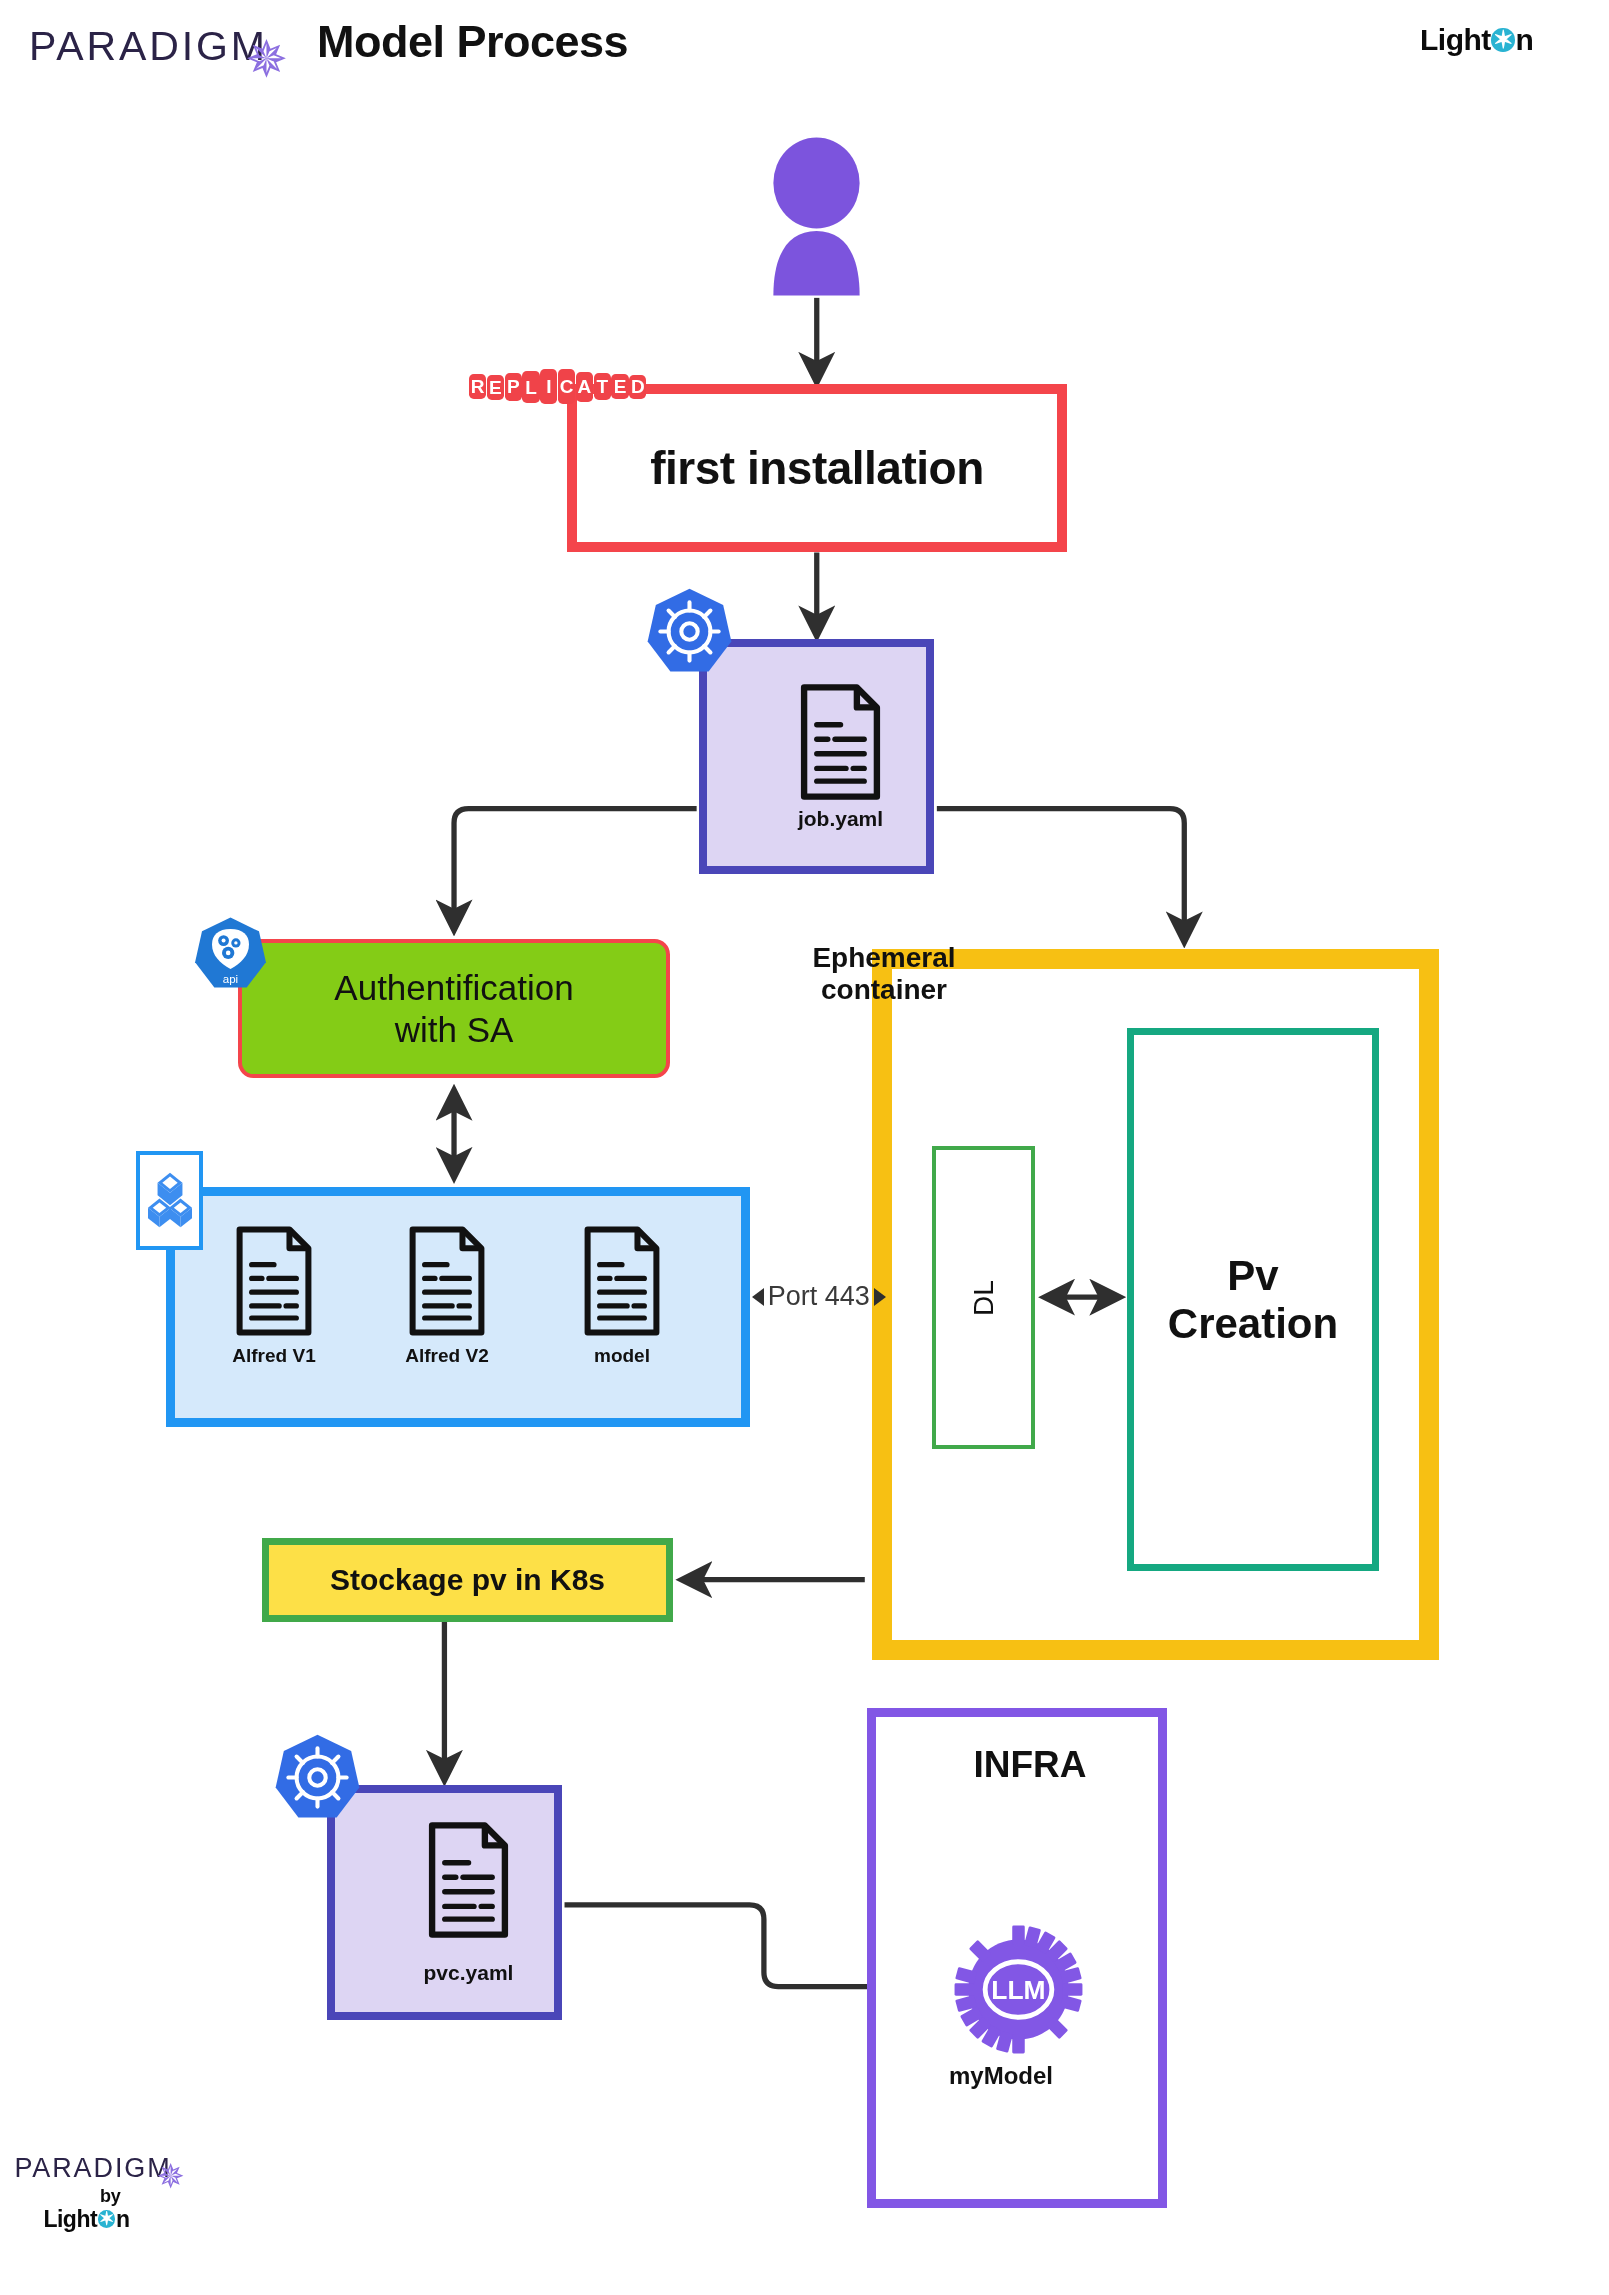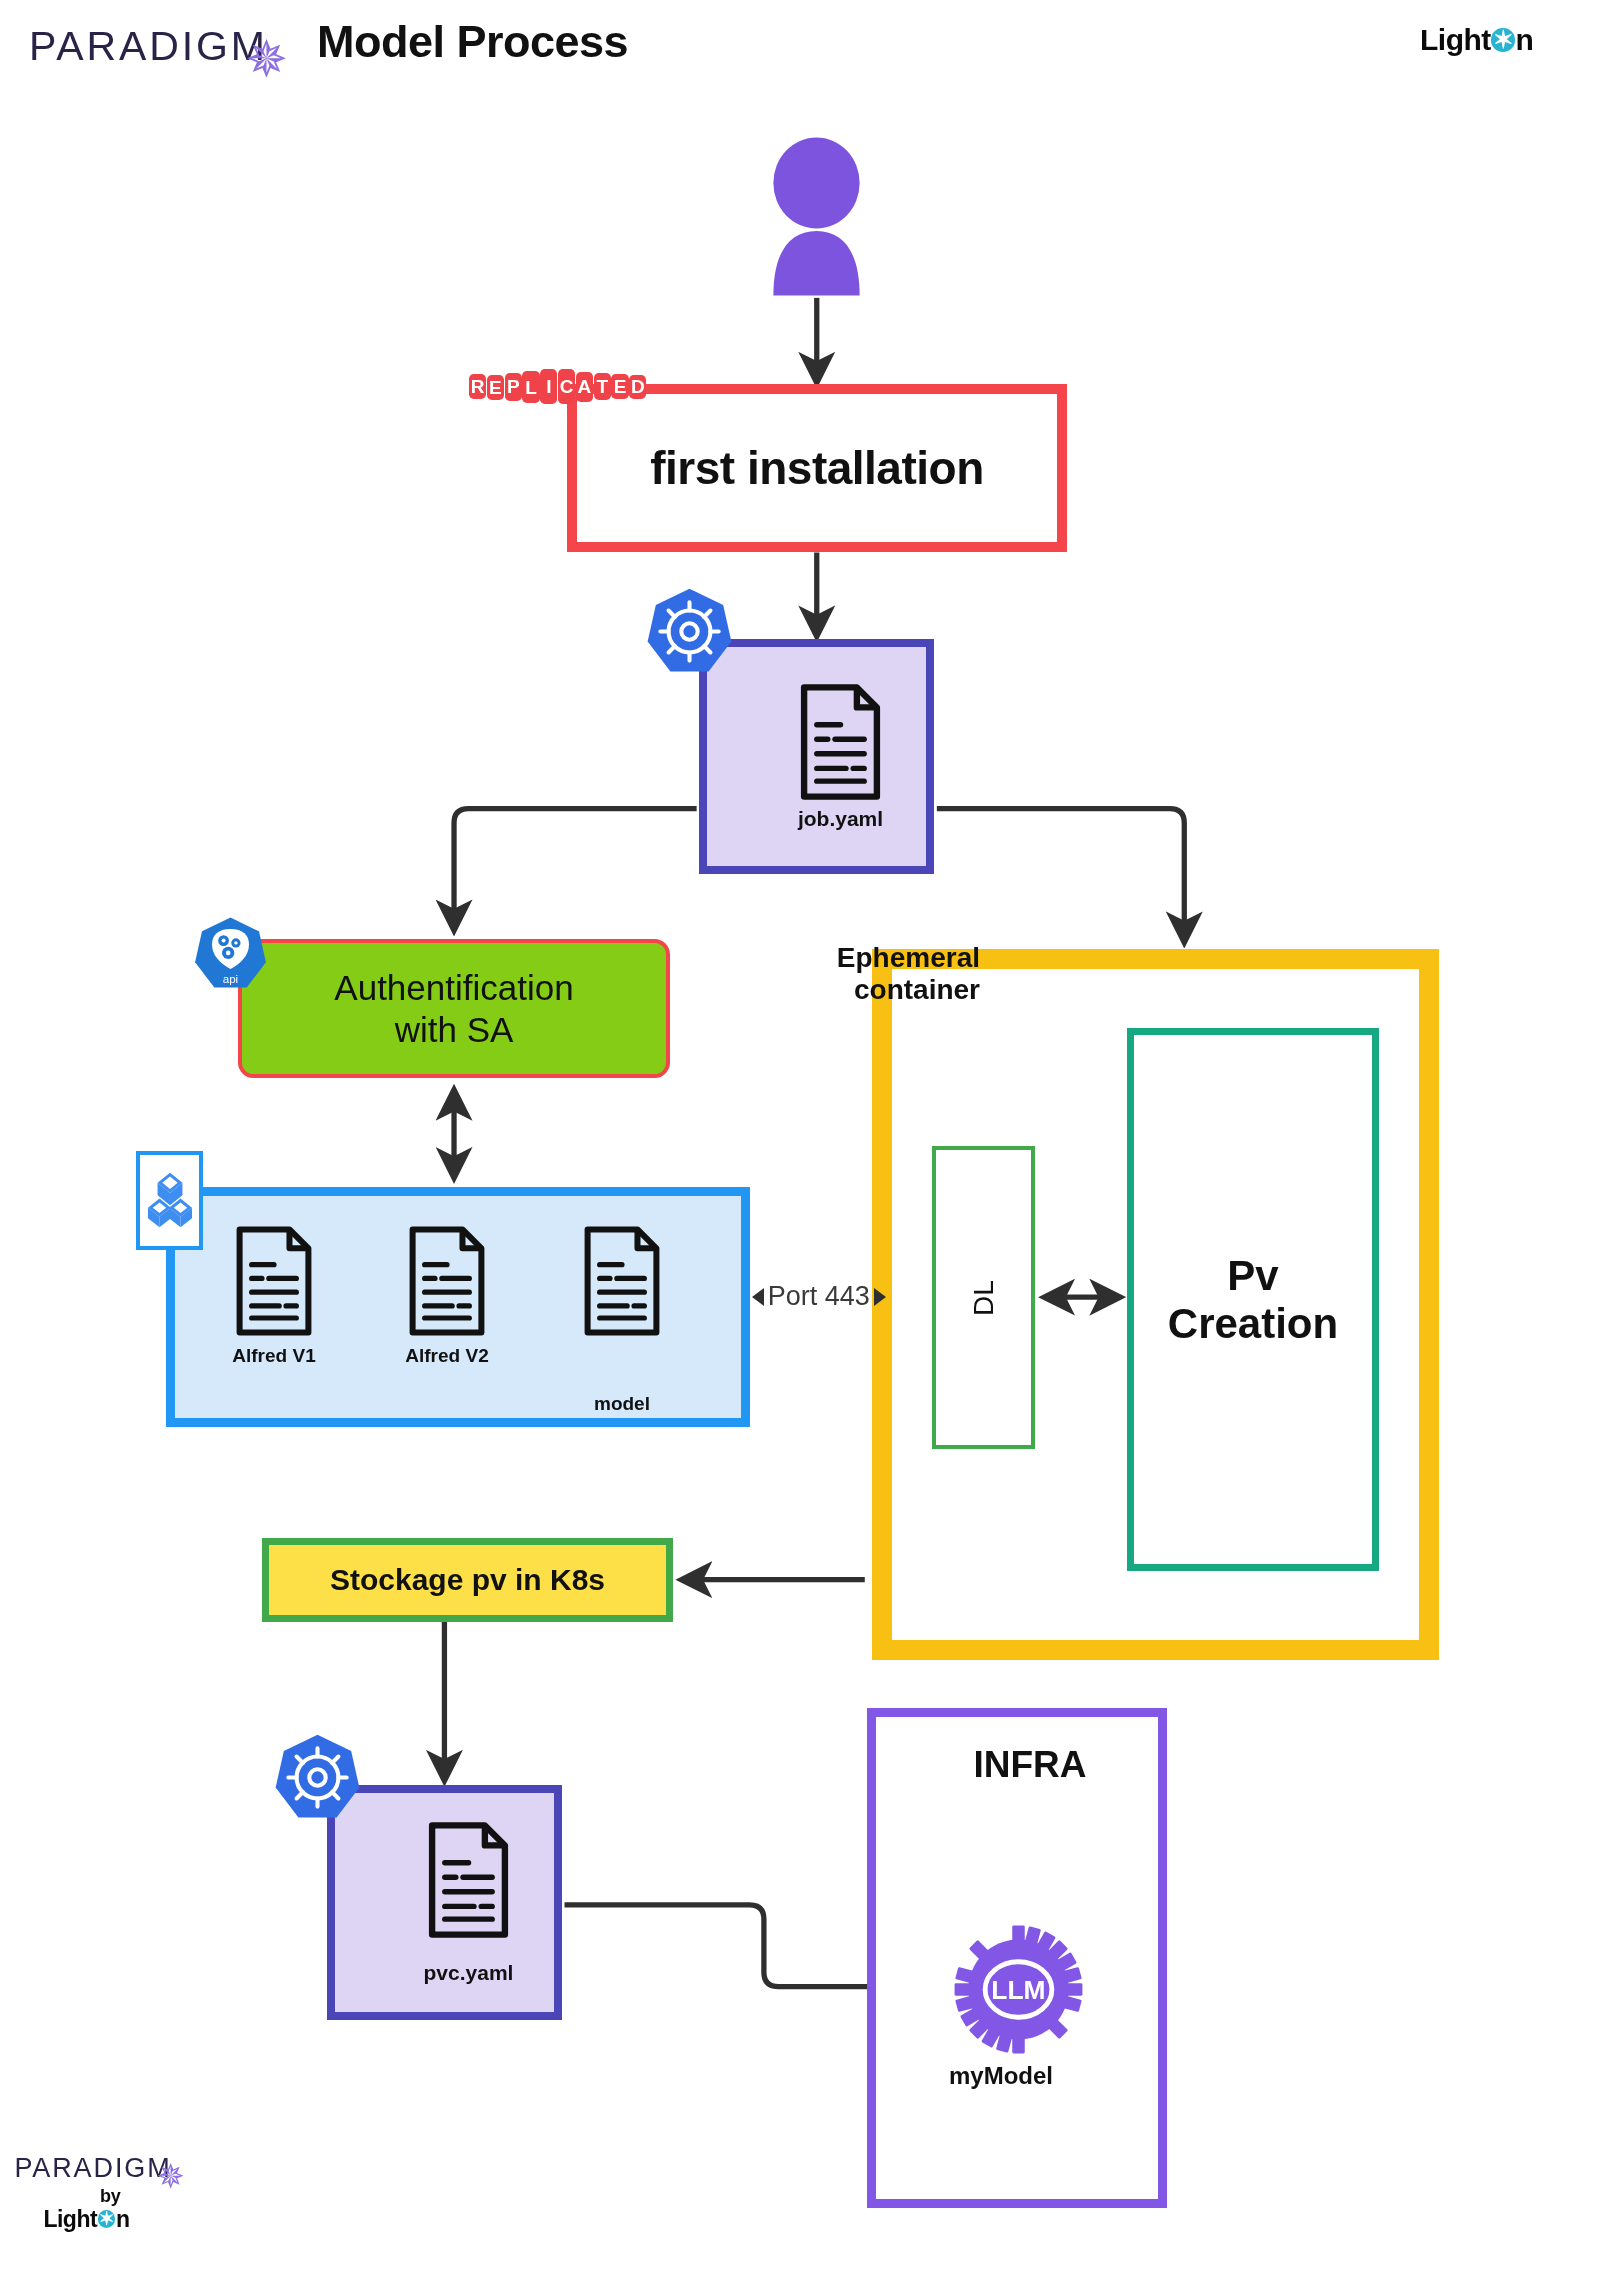"Ephemeral" #ephemeral-label { text-align: right -> center }
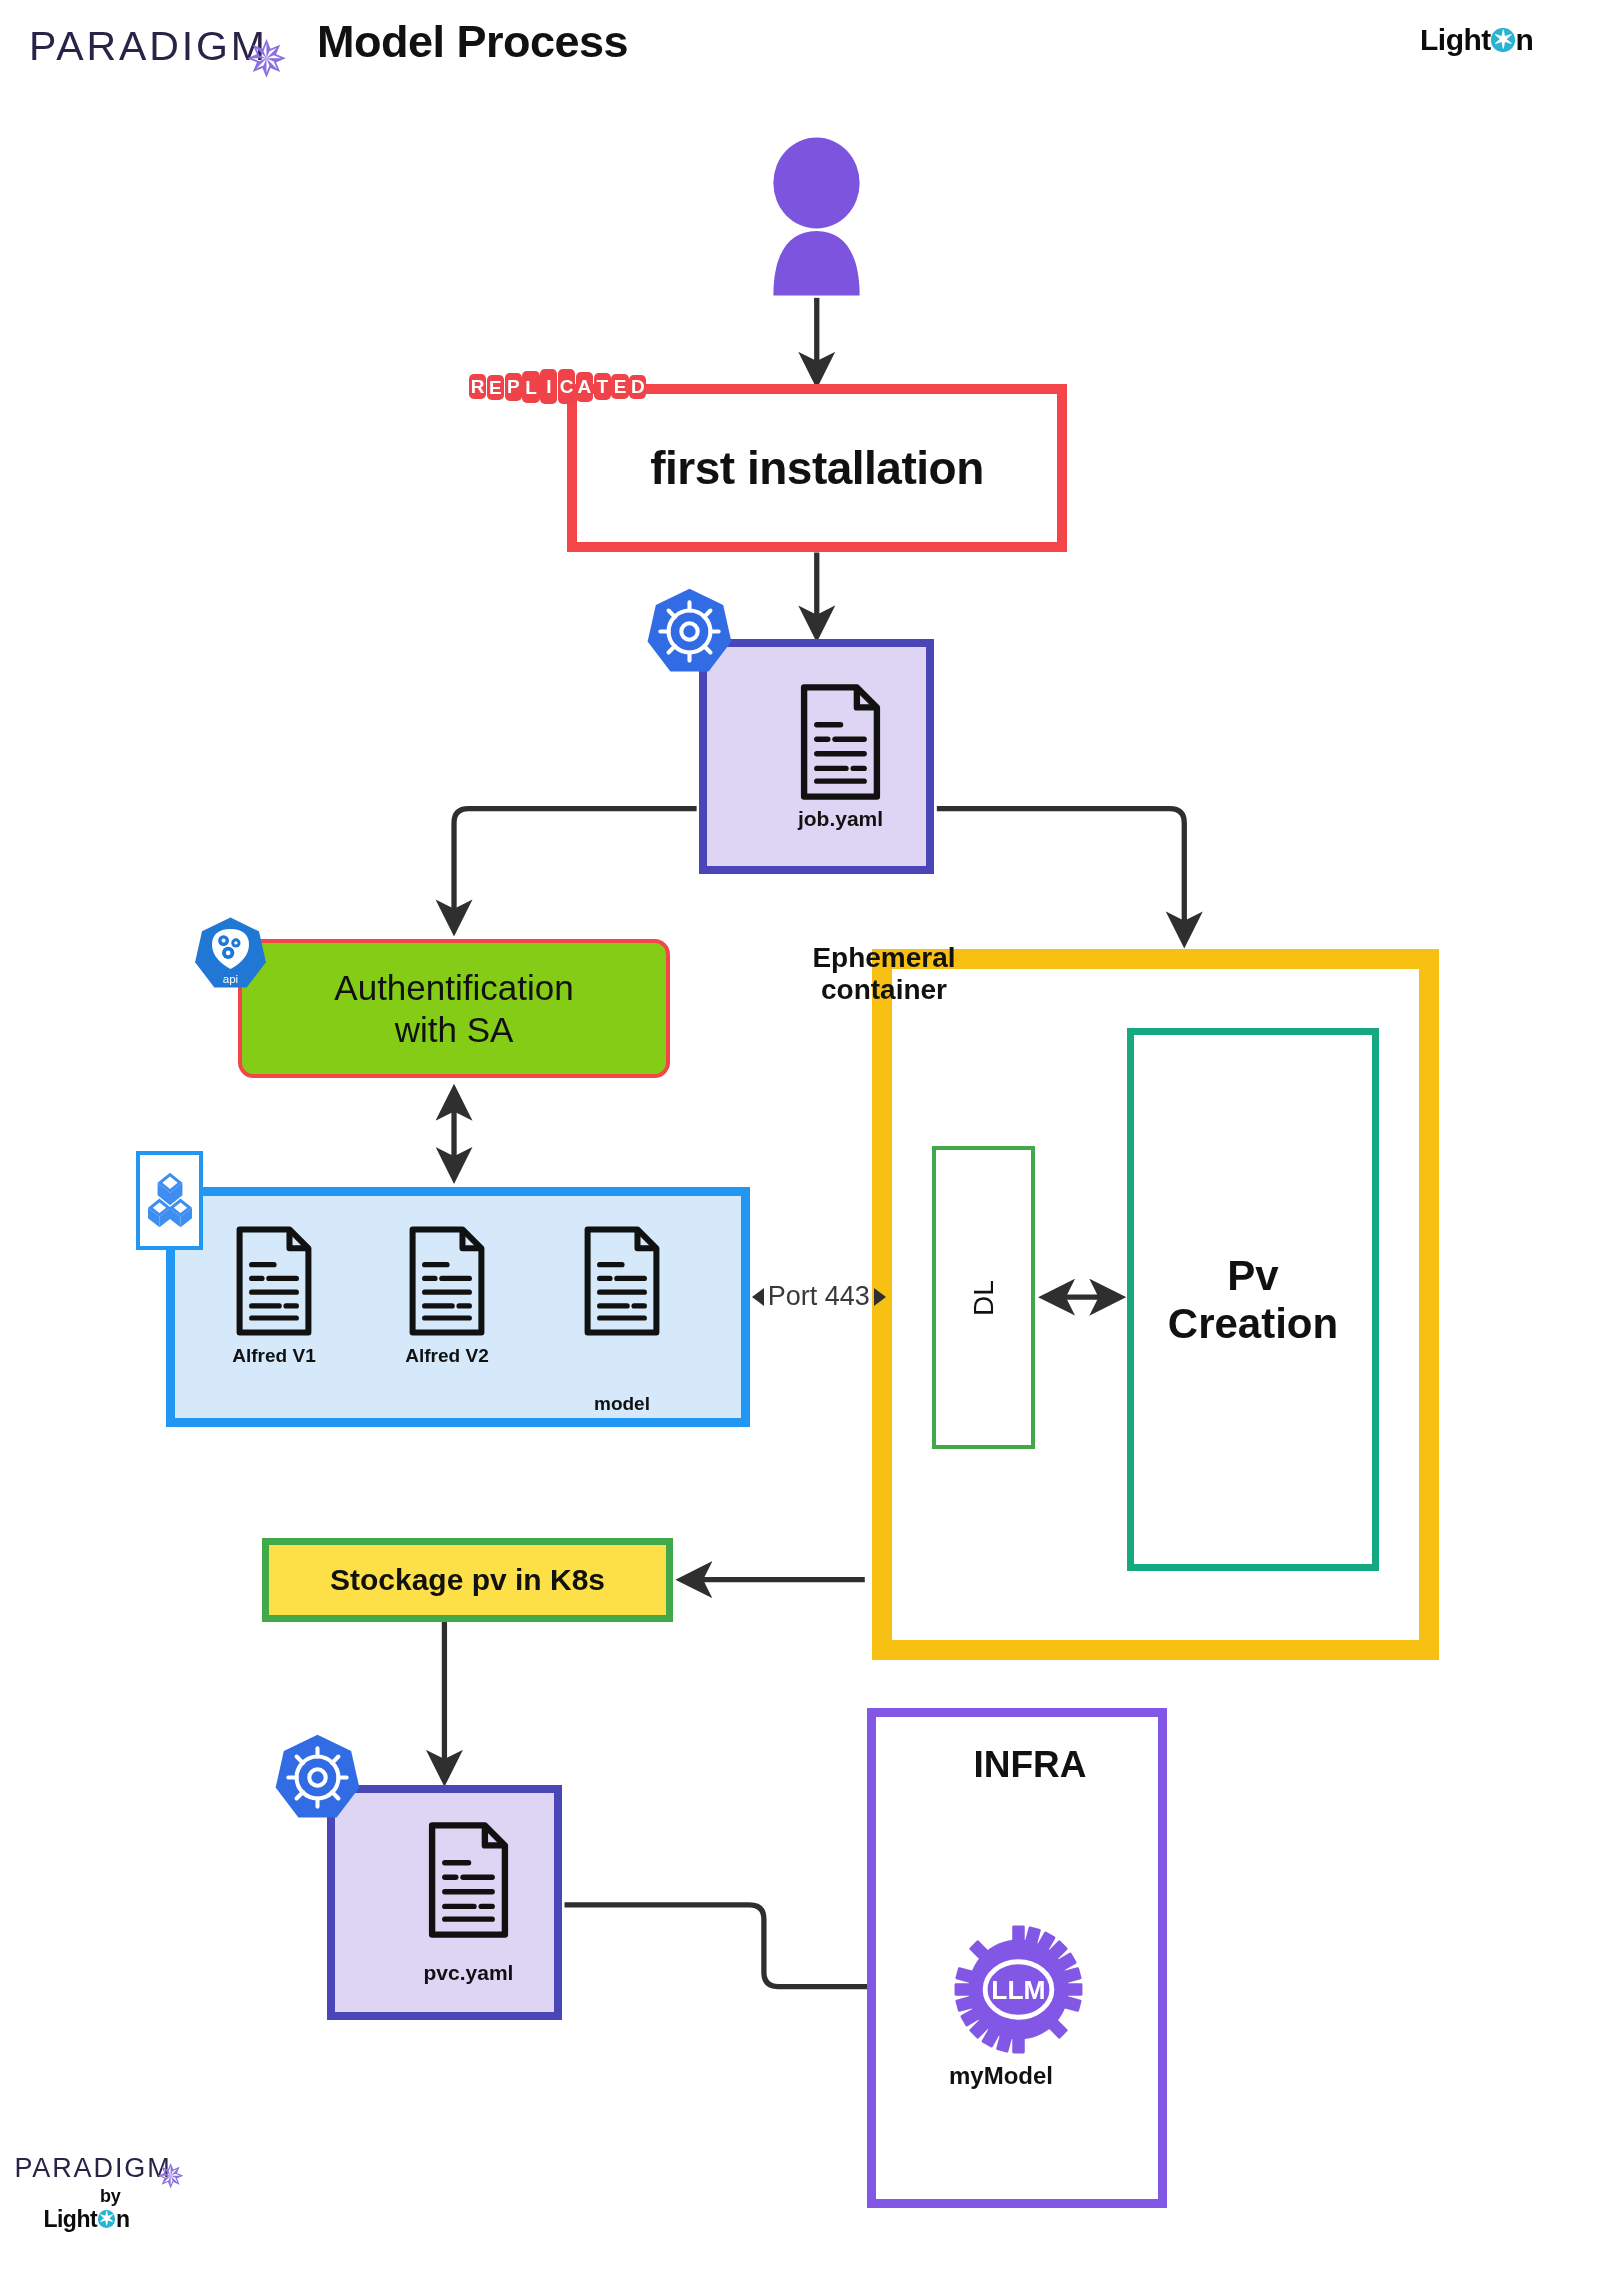"model" #file-2 { gap: 48px -> none }
